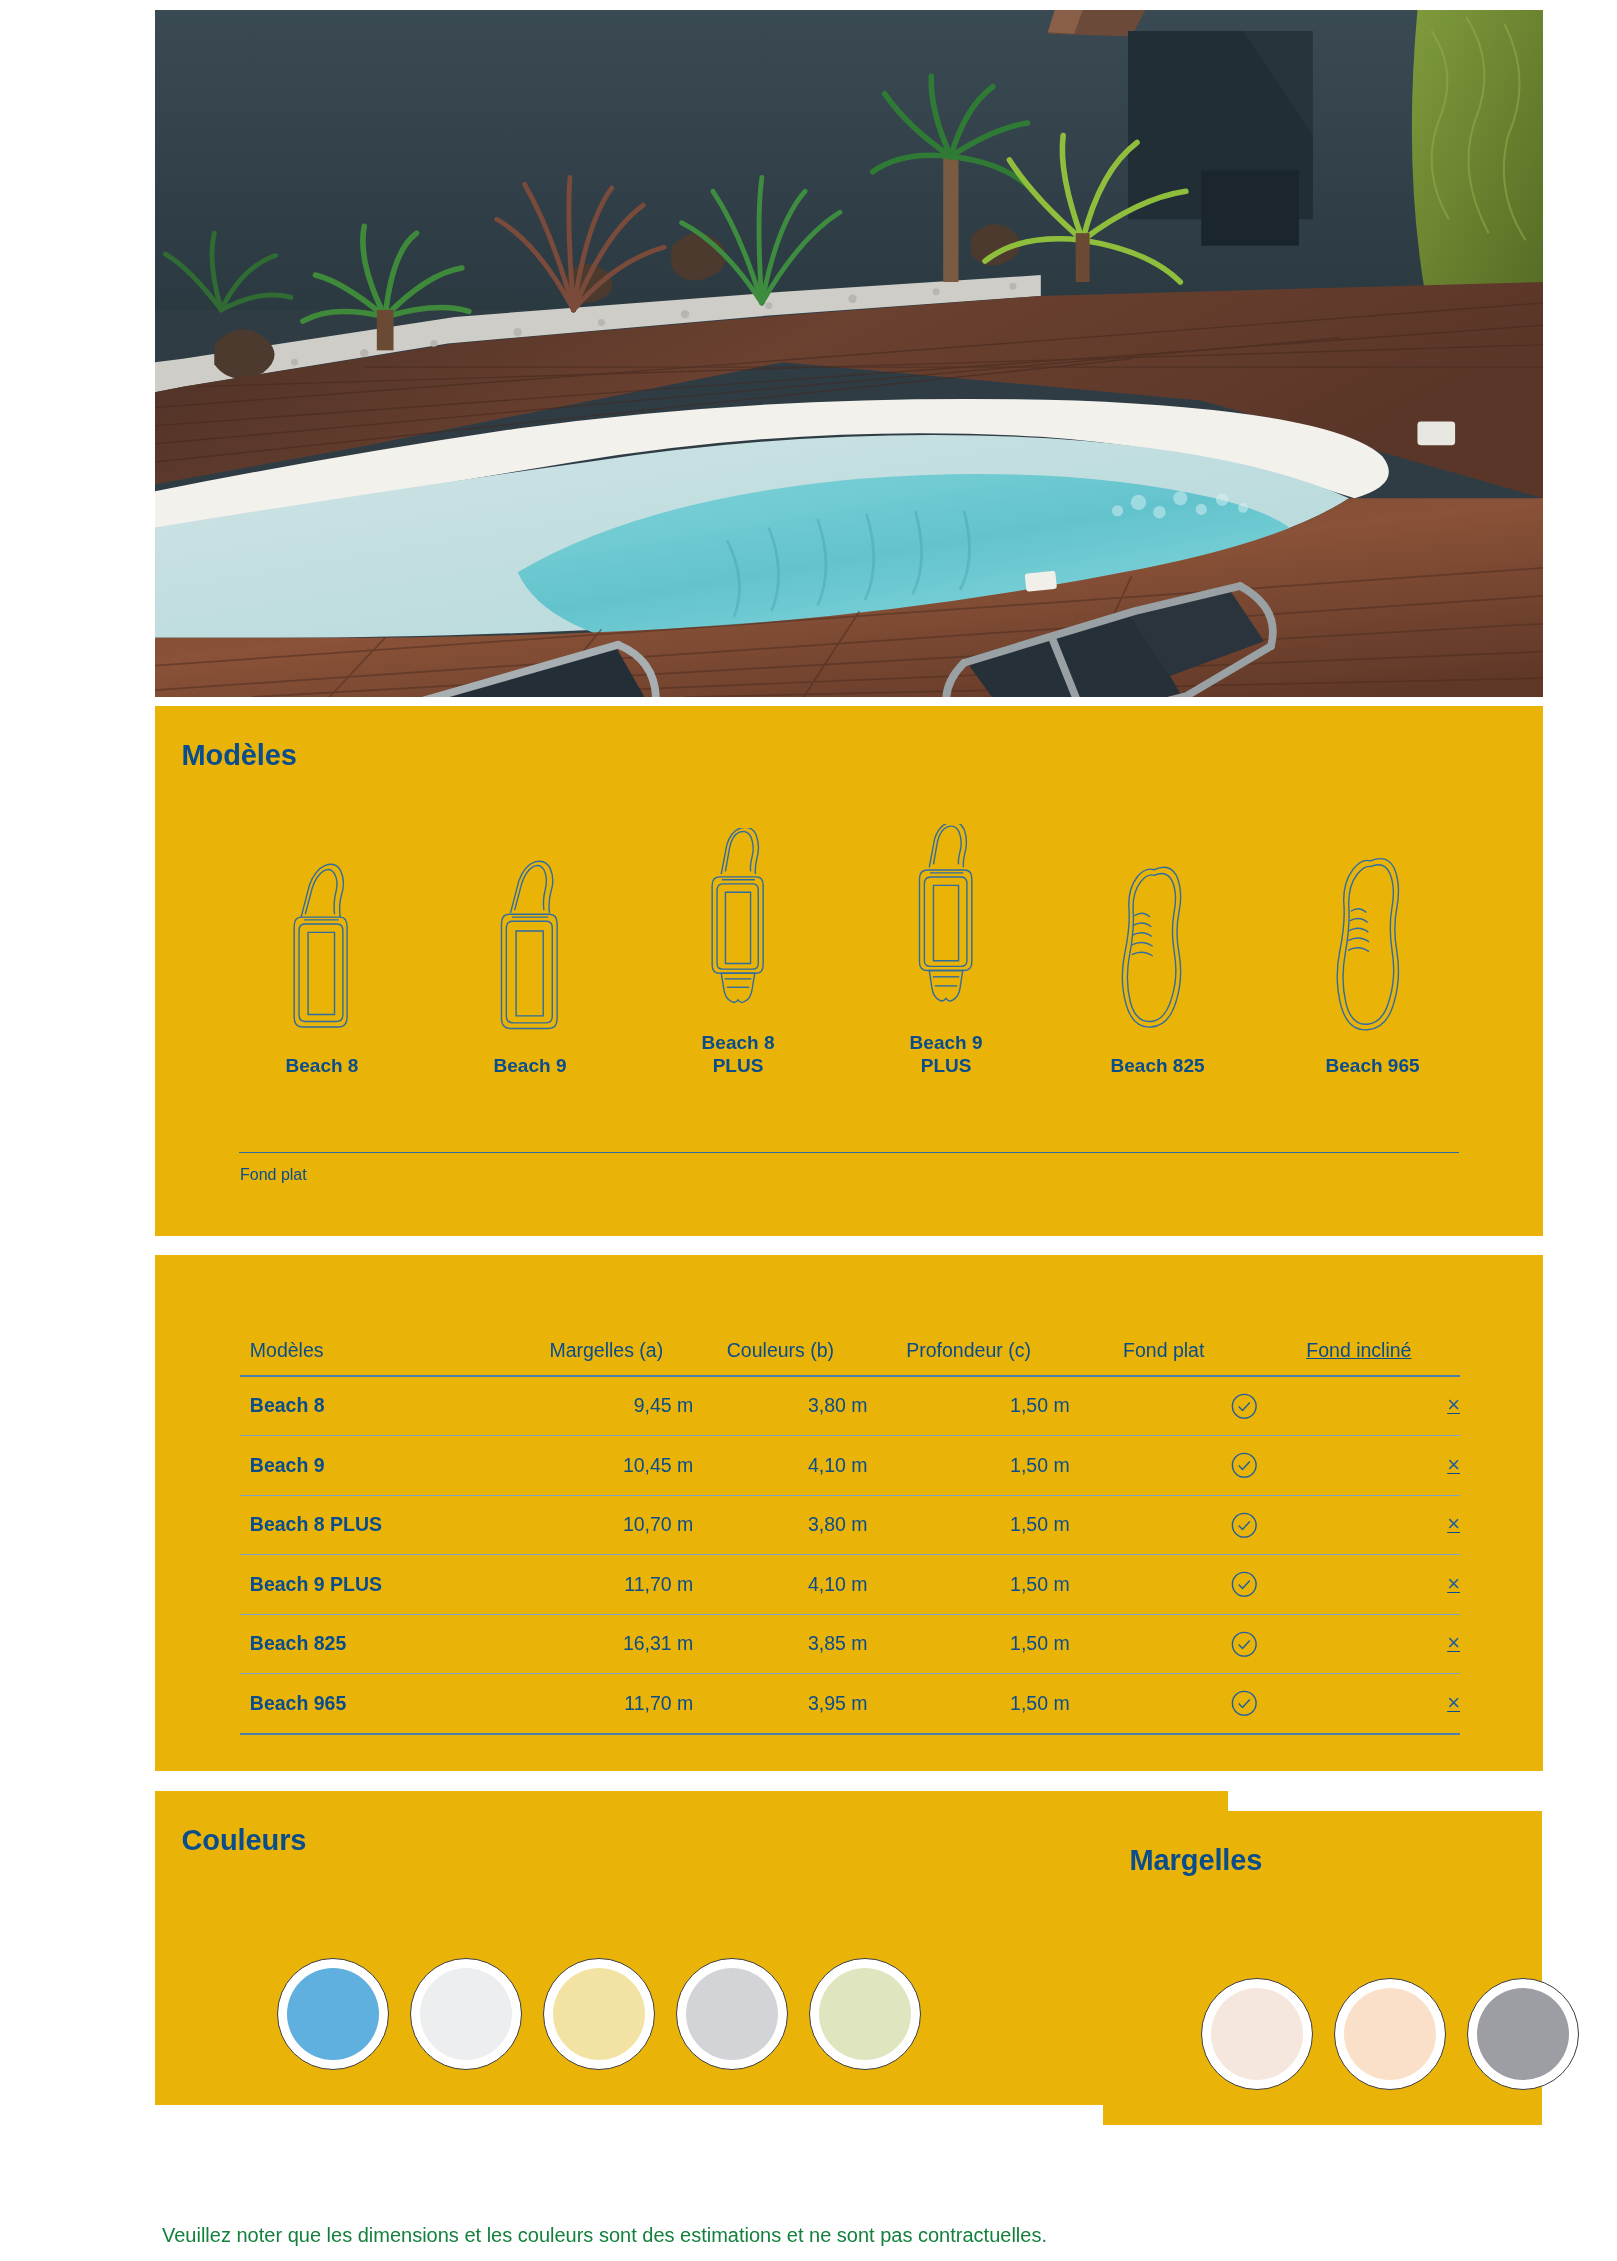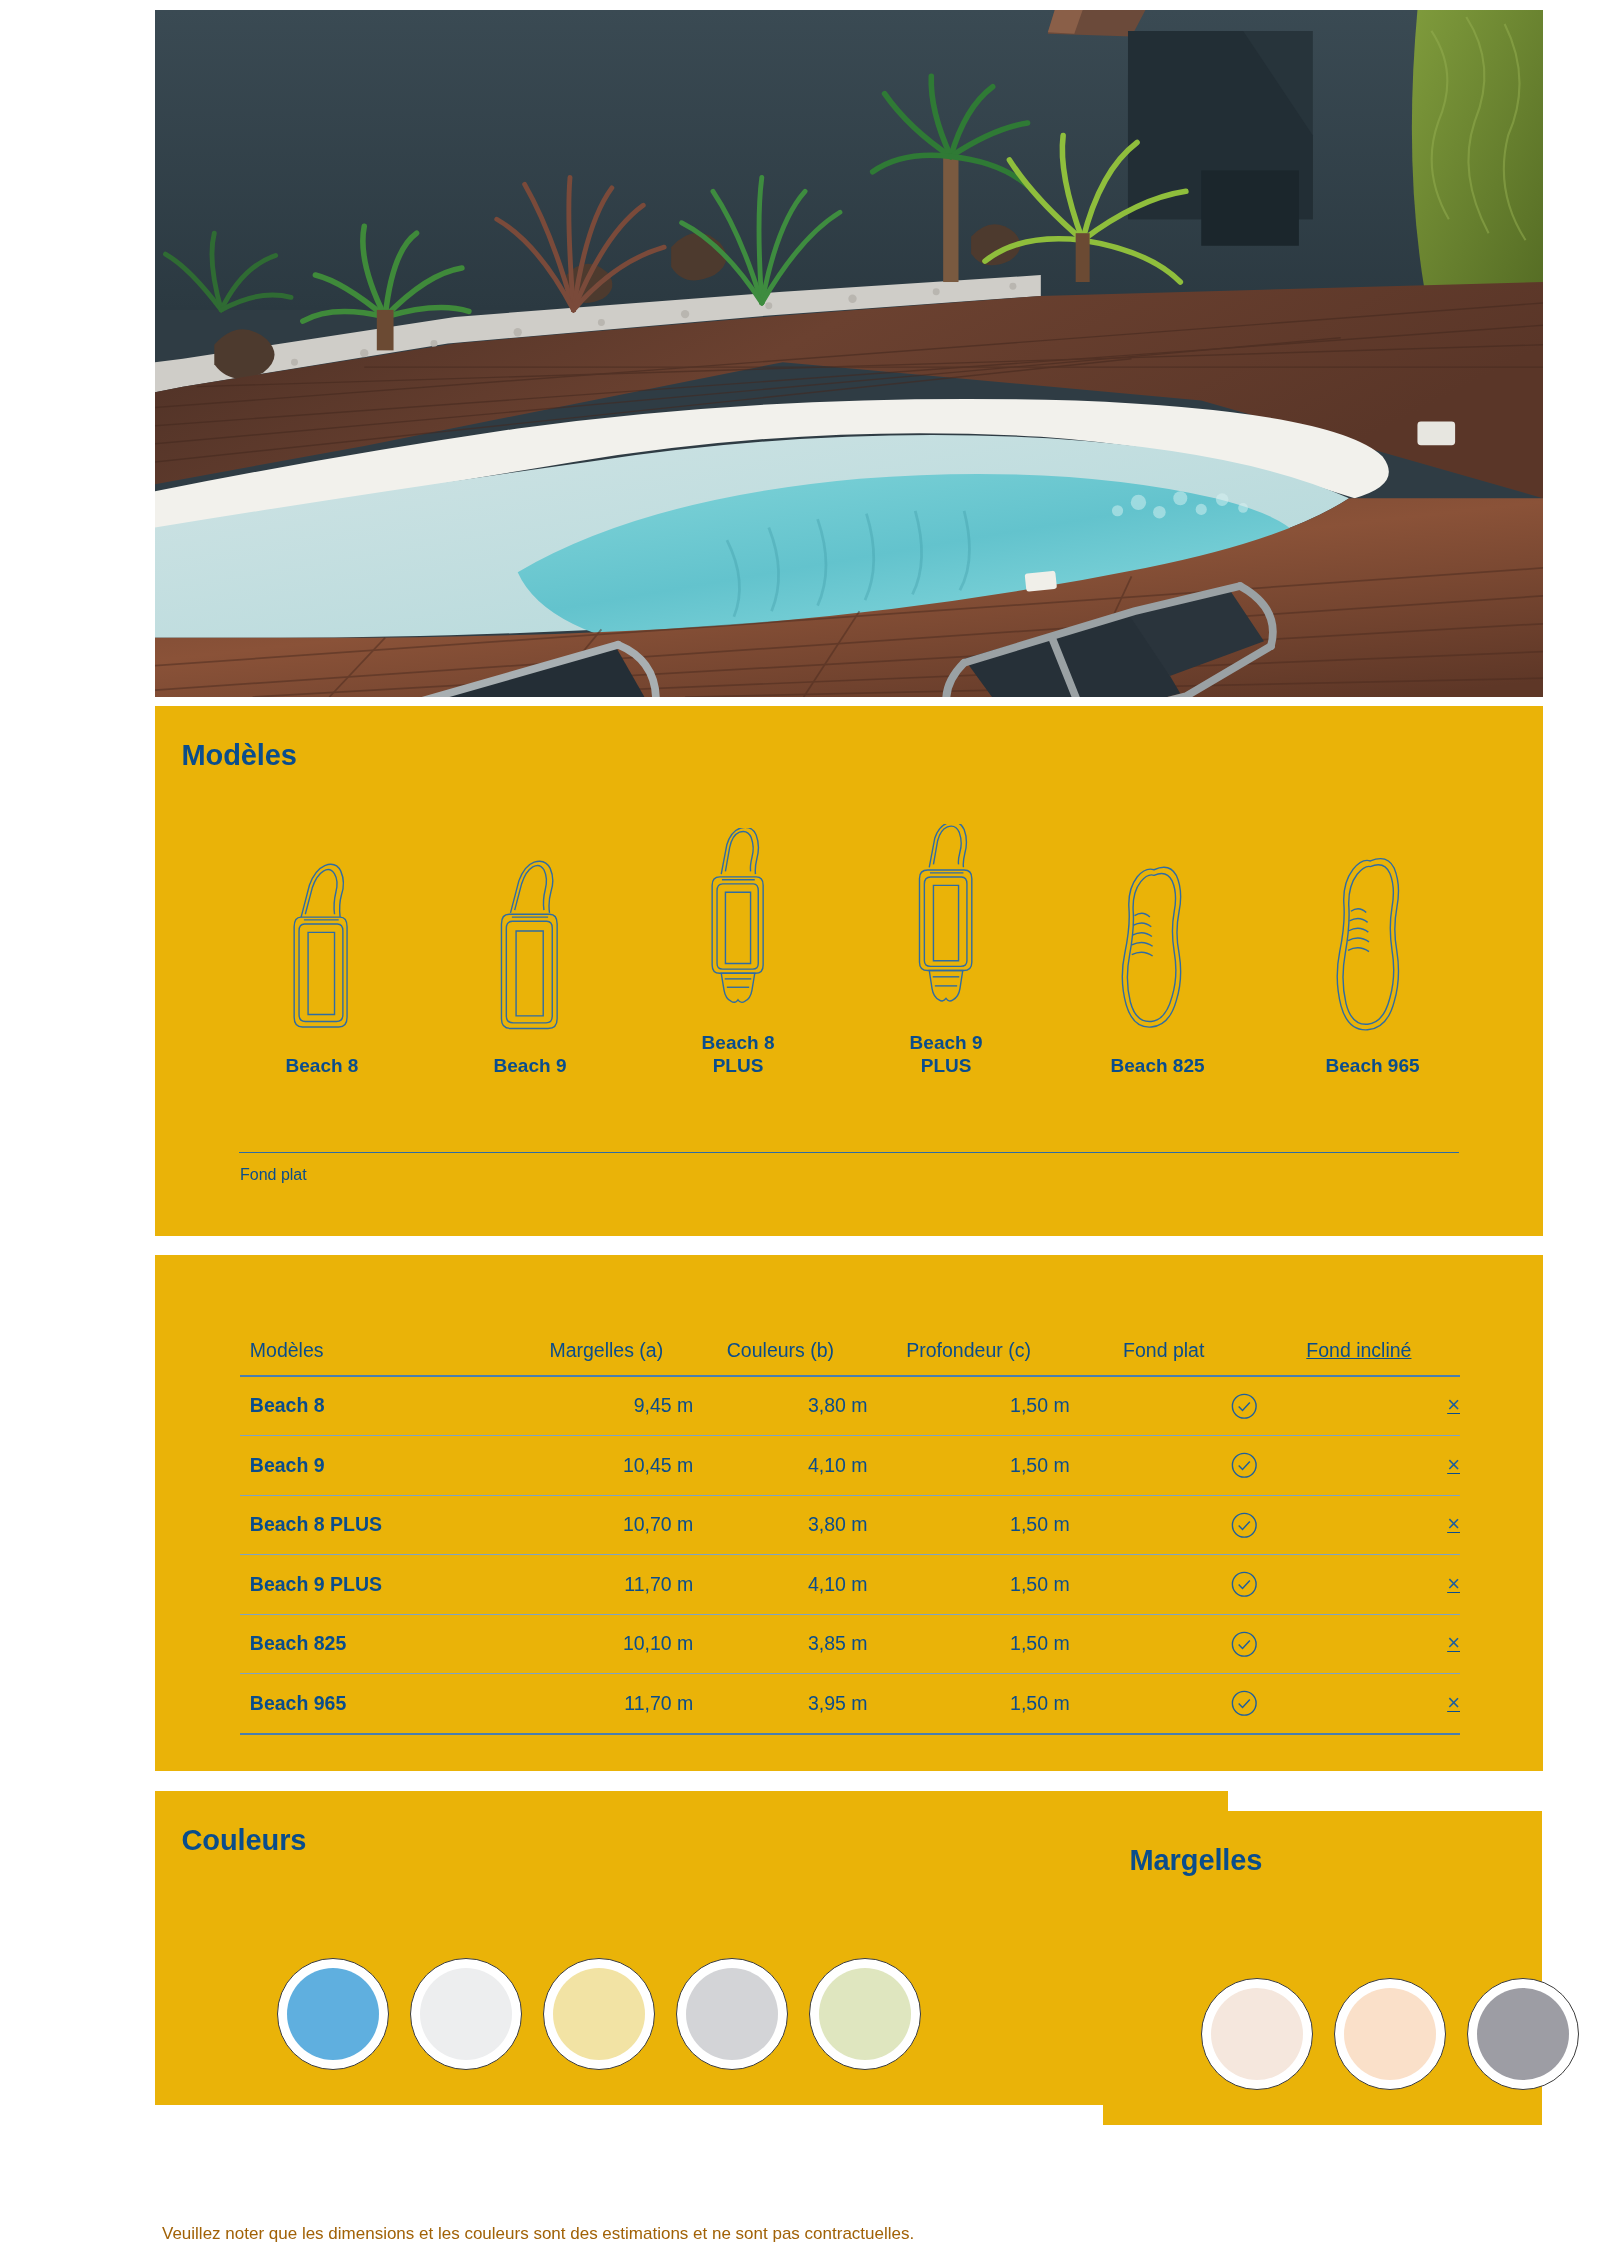"10,10 m" td.col-len { text: 10,10 -> 16,31 }
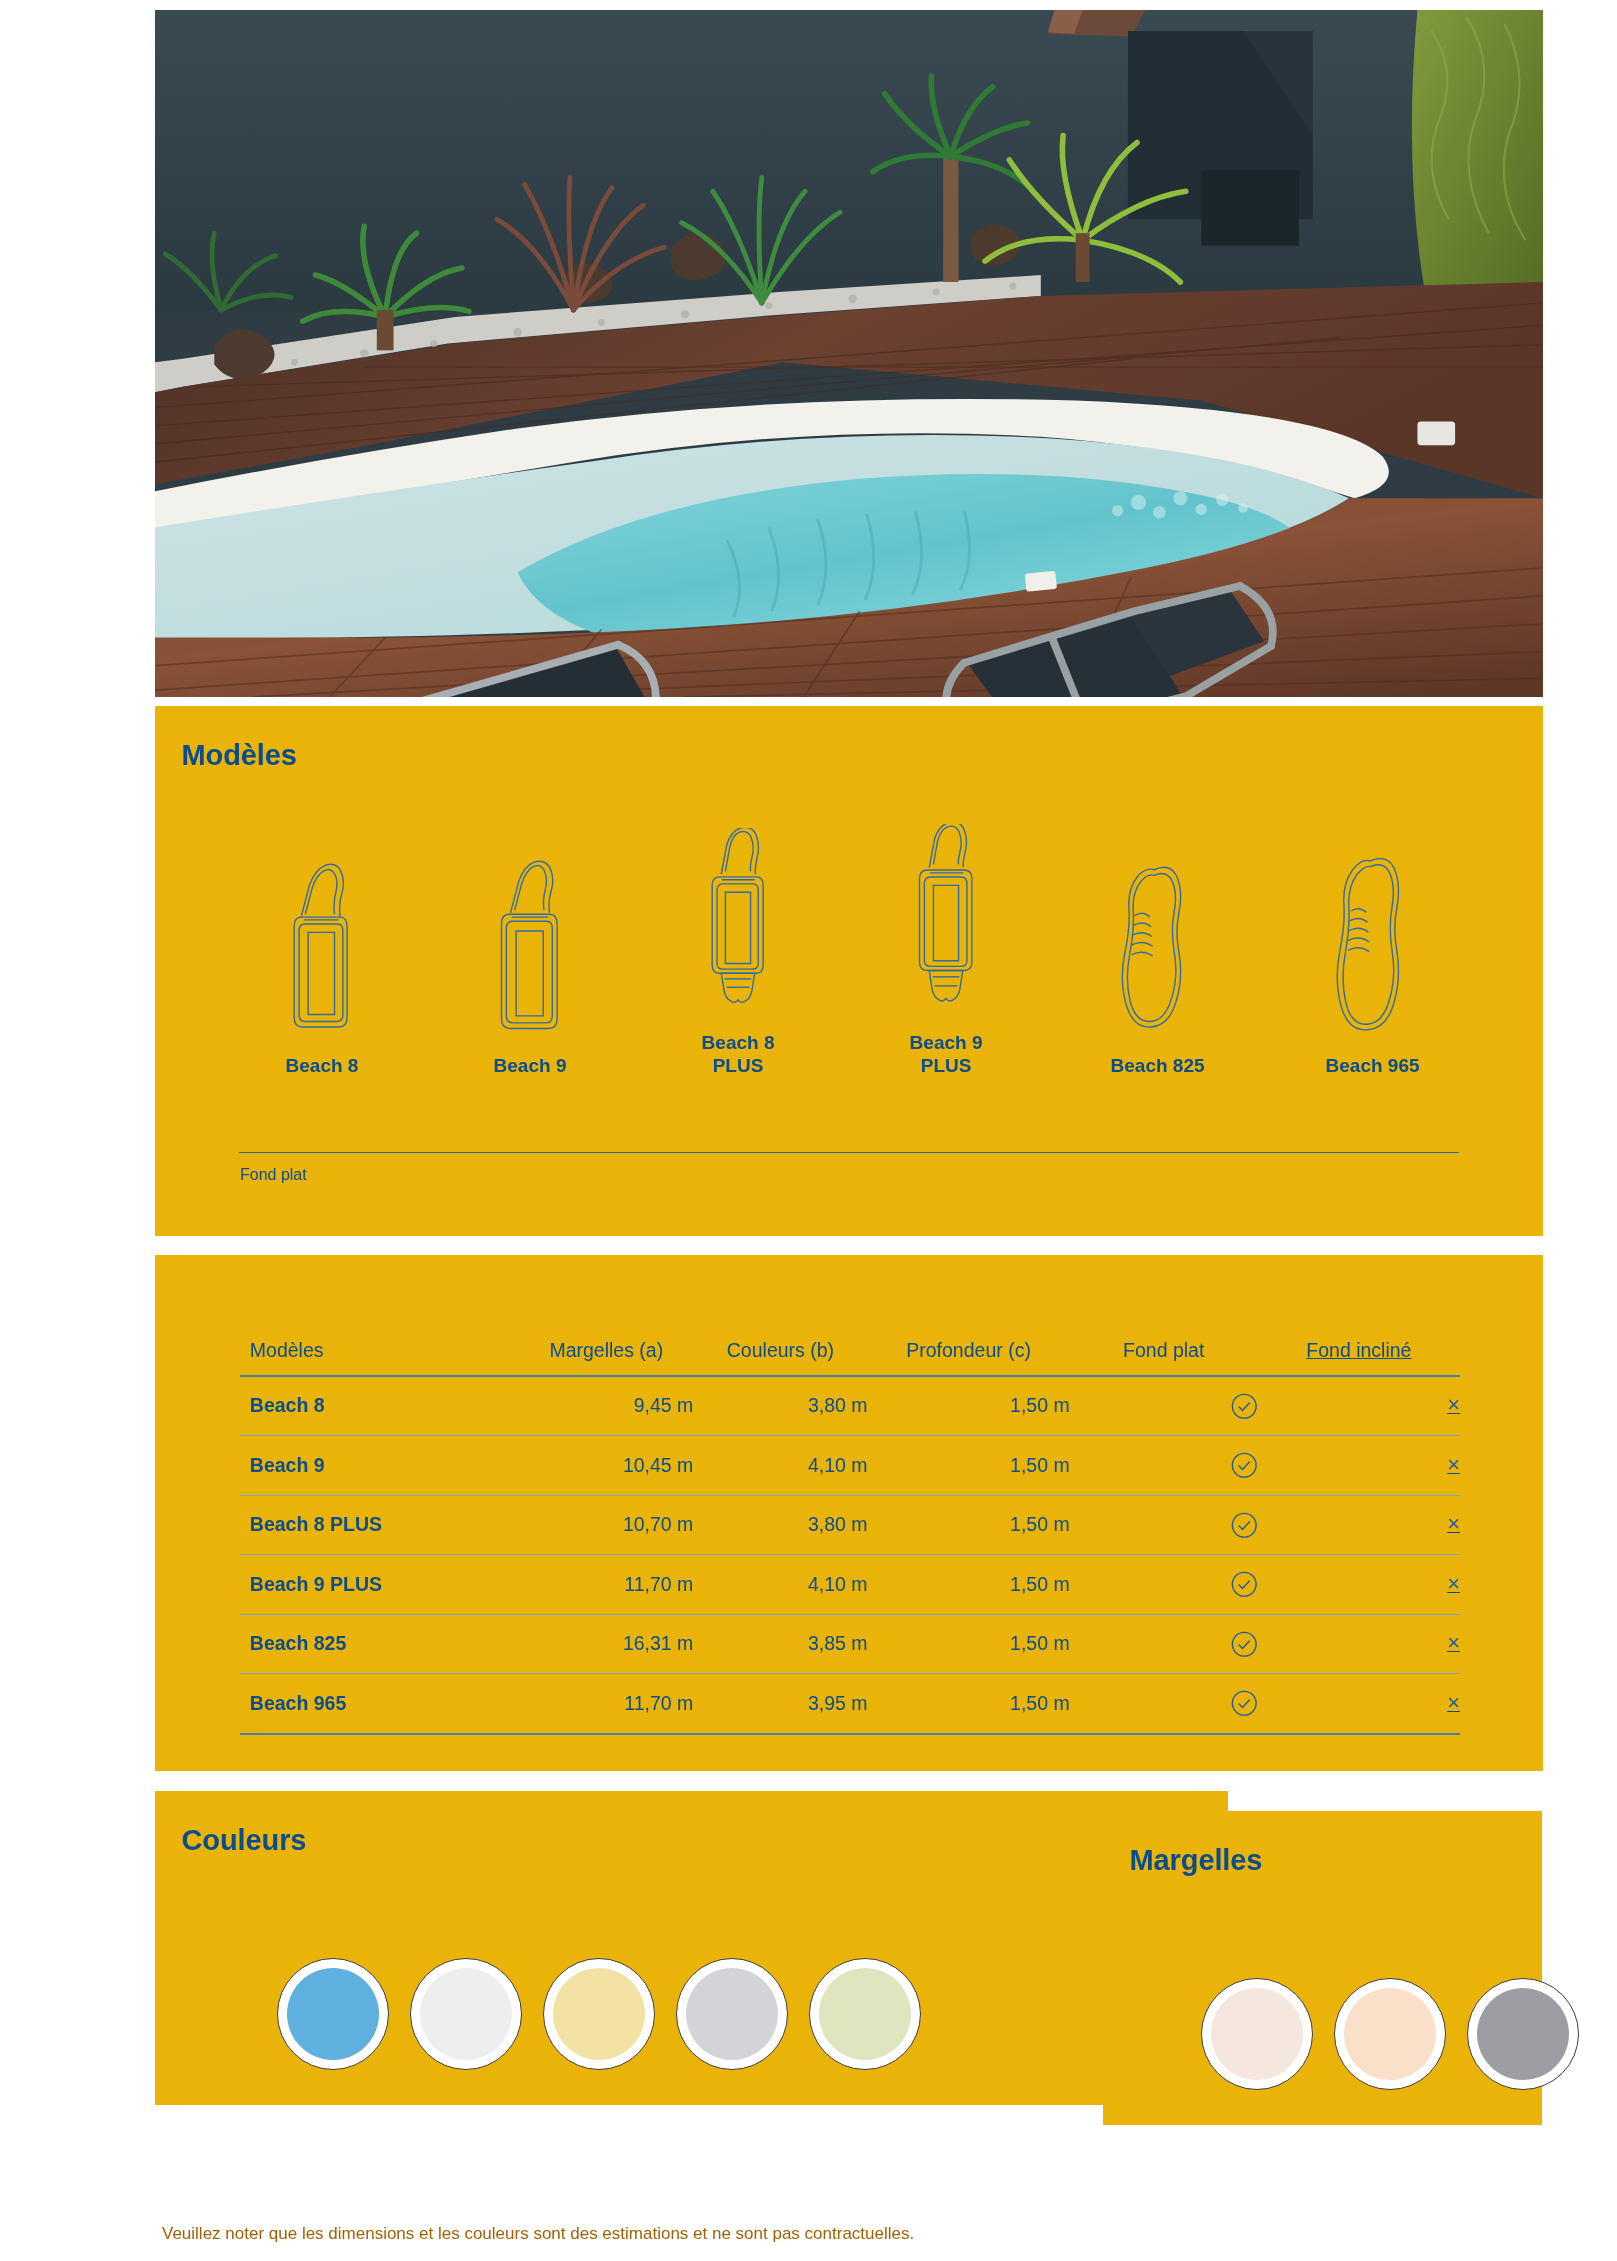"Veuillez noter que les dimensions" .footer-note { color: #a16207 -> #15803d; font-size: 17px -> 20px }
